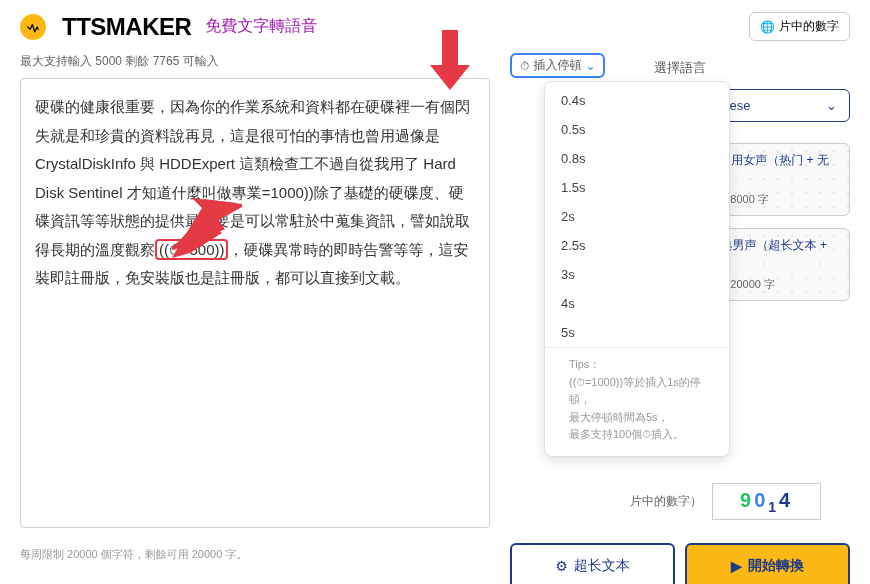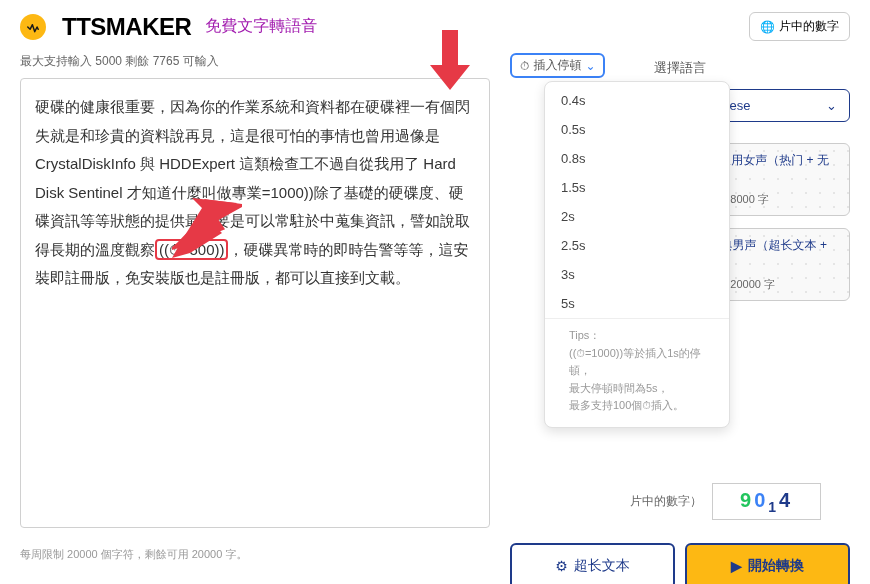"4s" div.dropdown-item { html: none -> <div>4s</div> }
